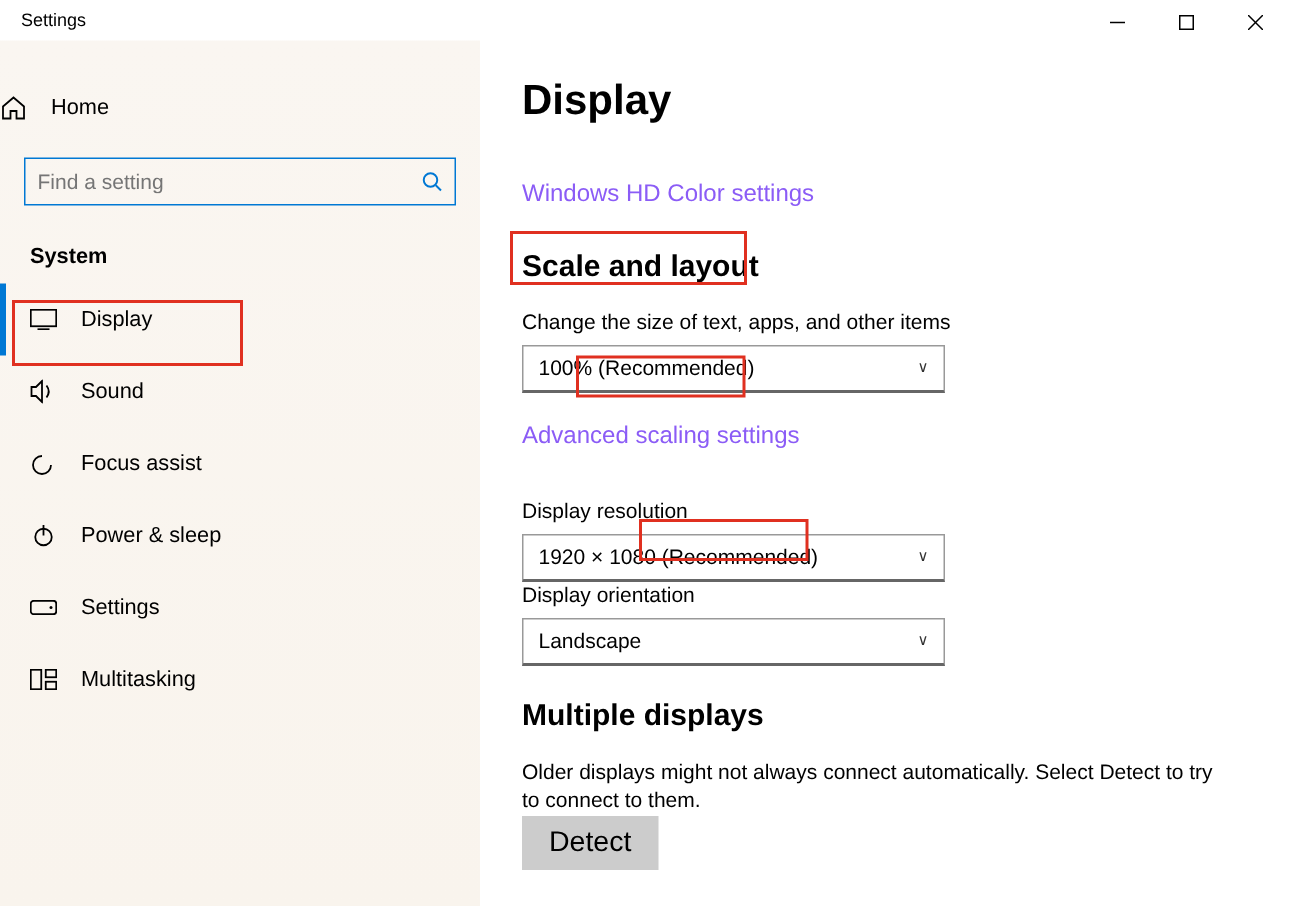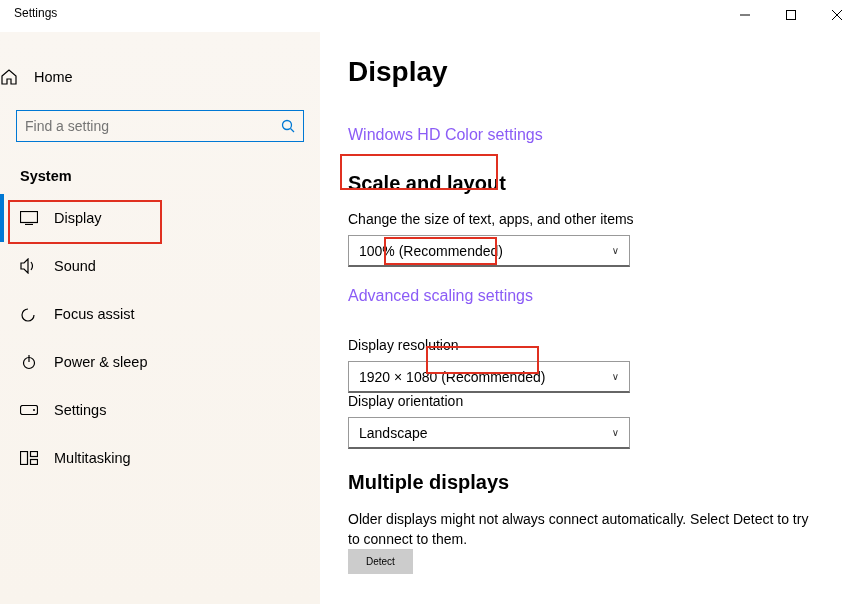"Detect" .btn { font-size: 10px -> 19px }
